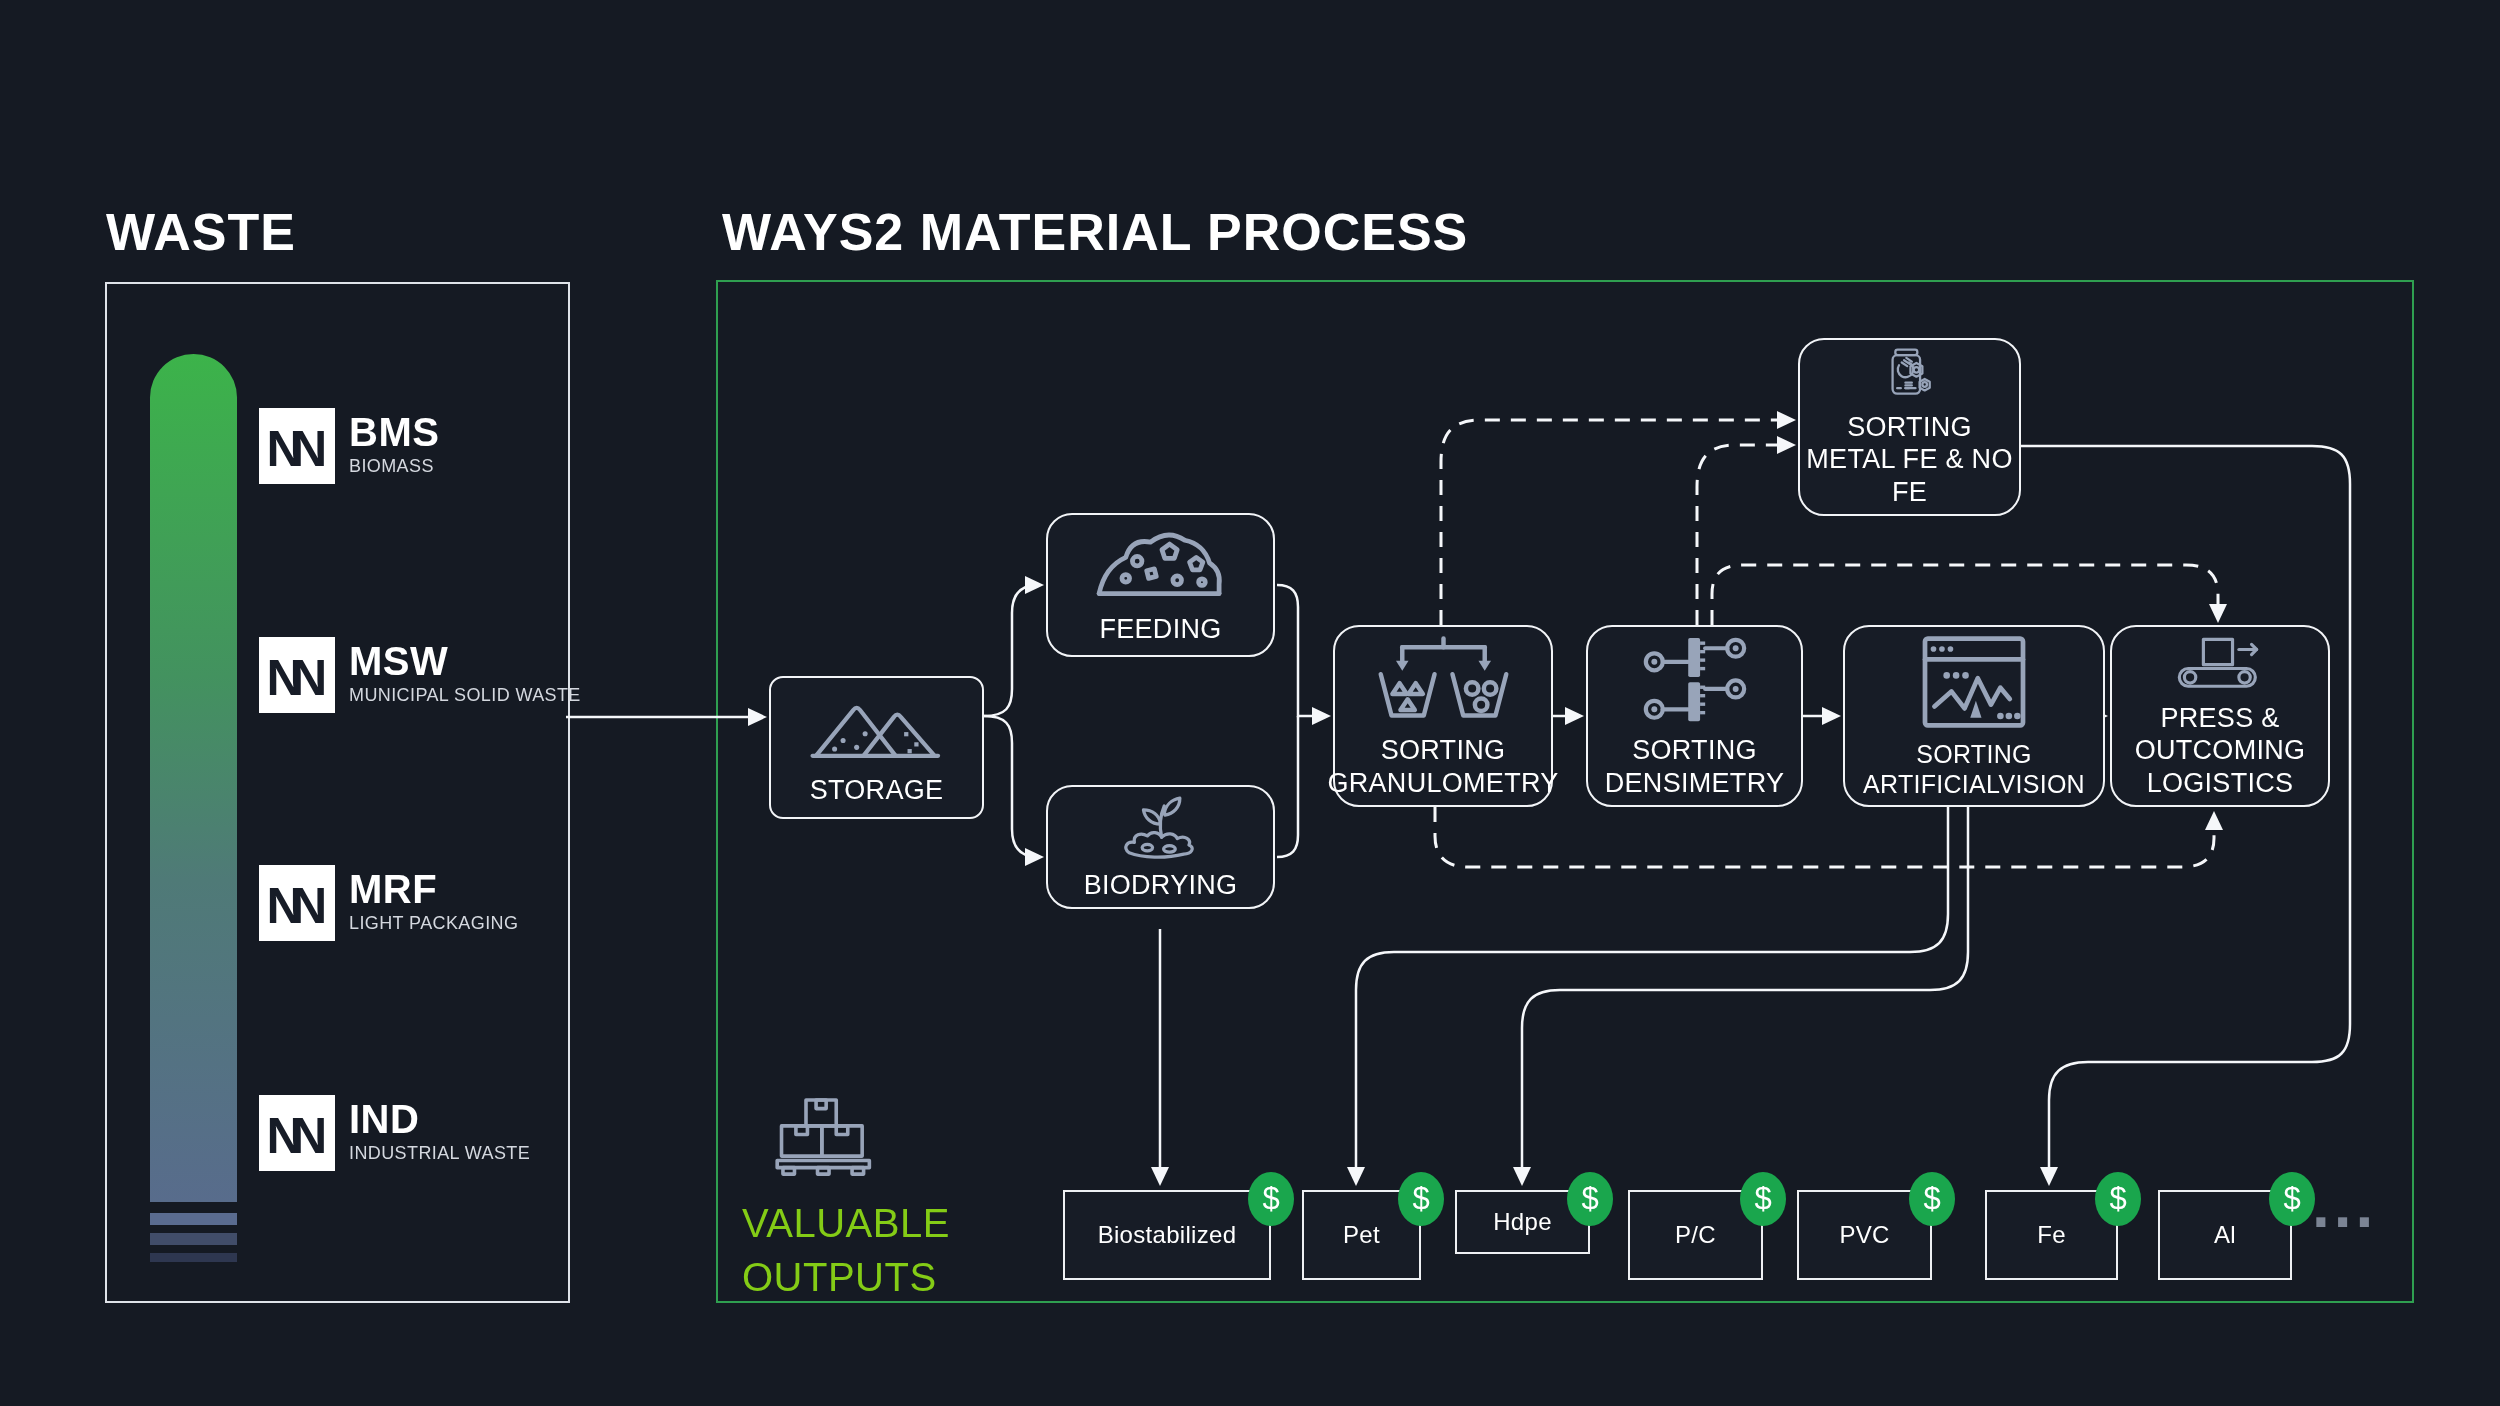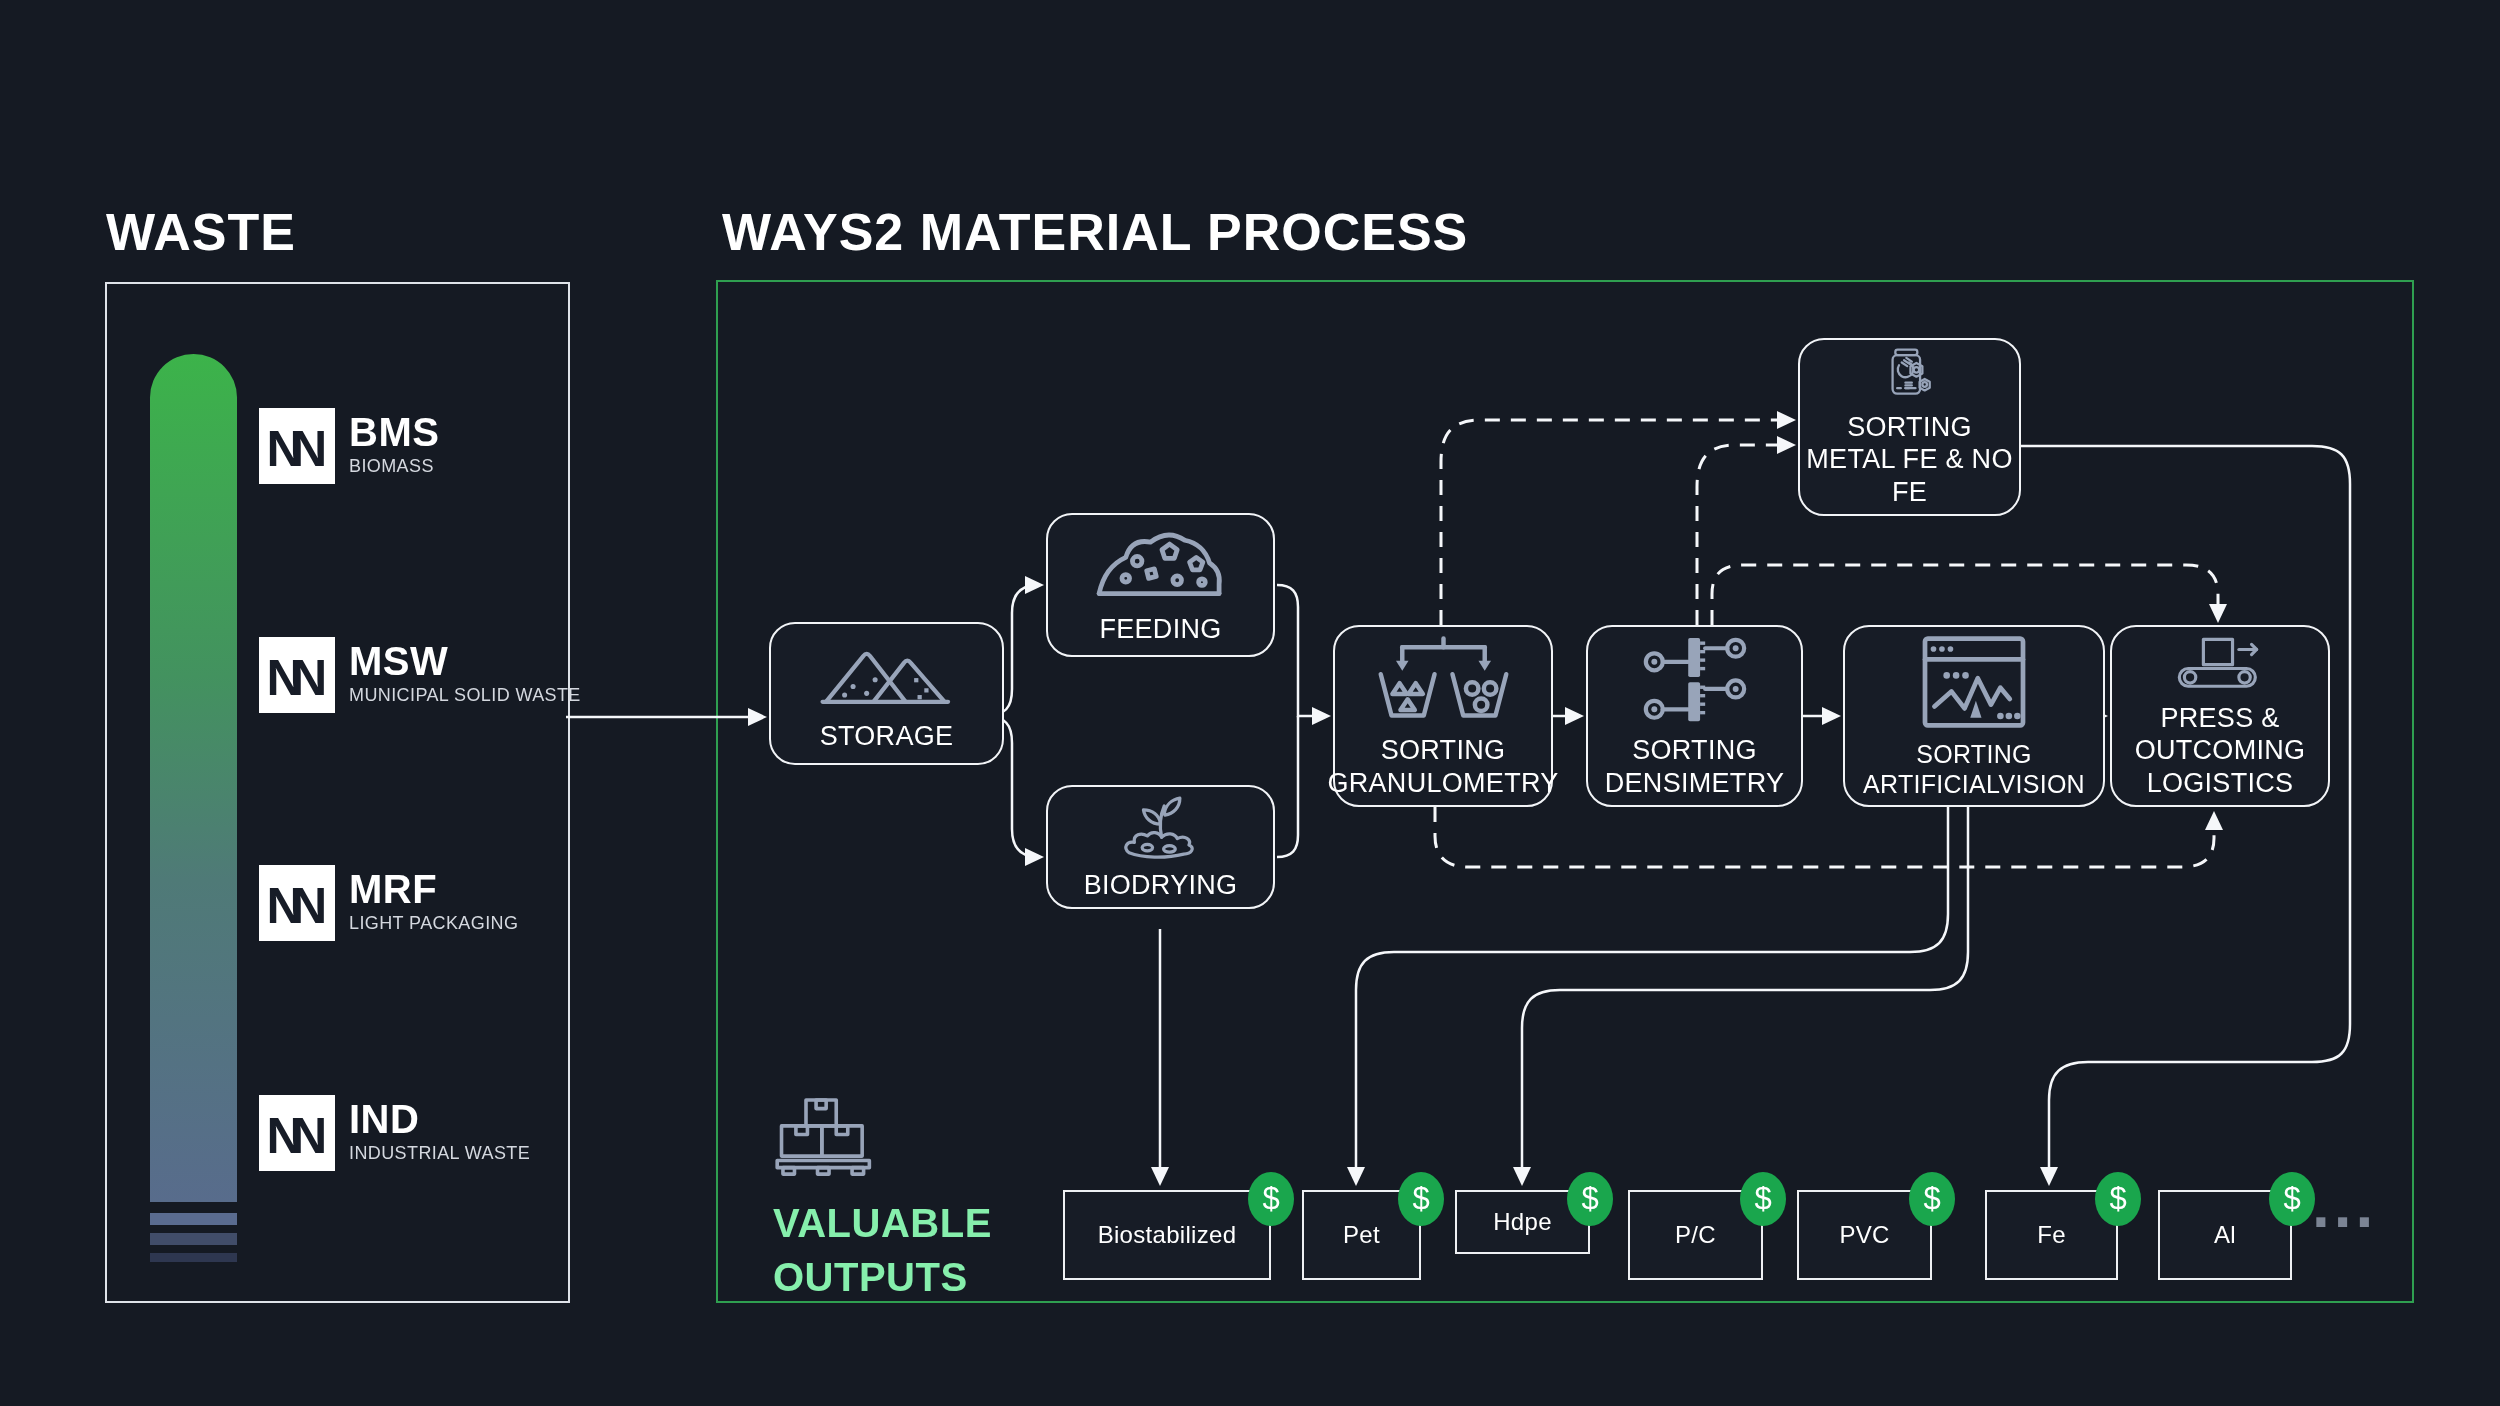"STORAGE" div.node { border-radius: none -> 14px; top: 622px -> 676px; width: 235px -> 215px }
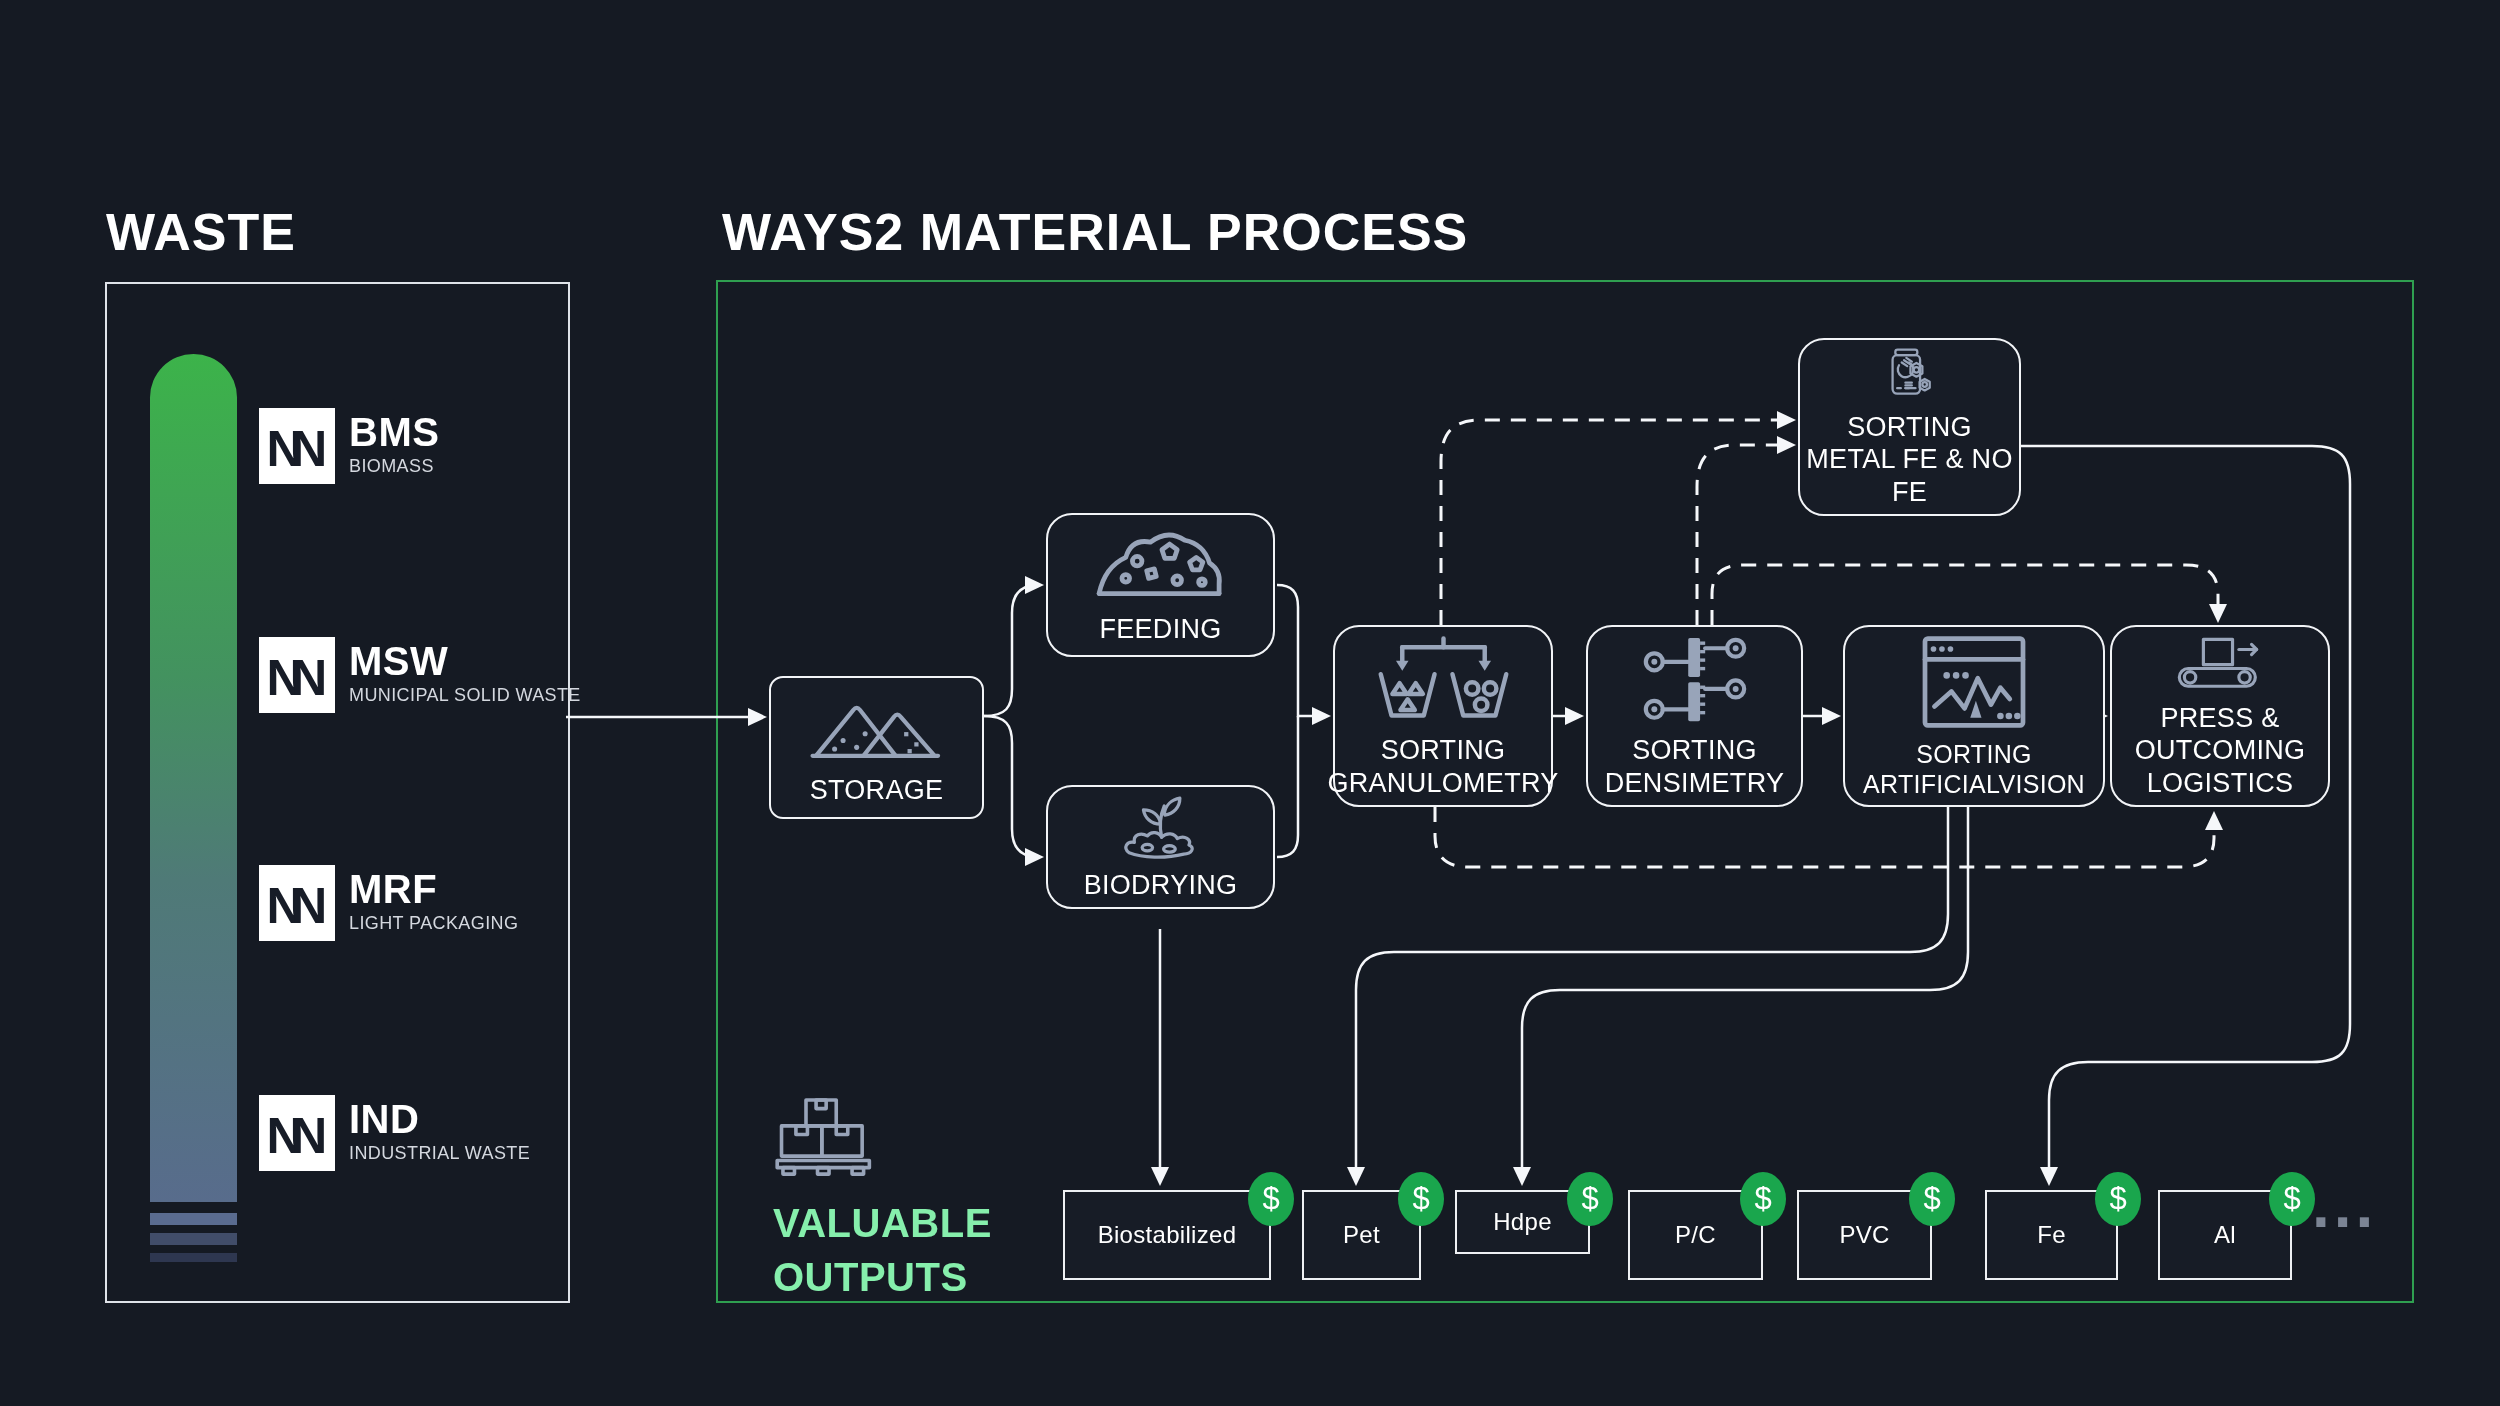"VALUABLE" .vo-label { color: #86efac -> #84cc16; font-weight: 700 -> 400; left: 773px -> 742px }
